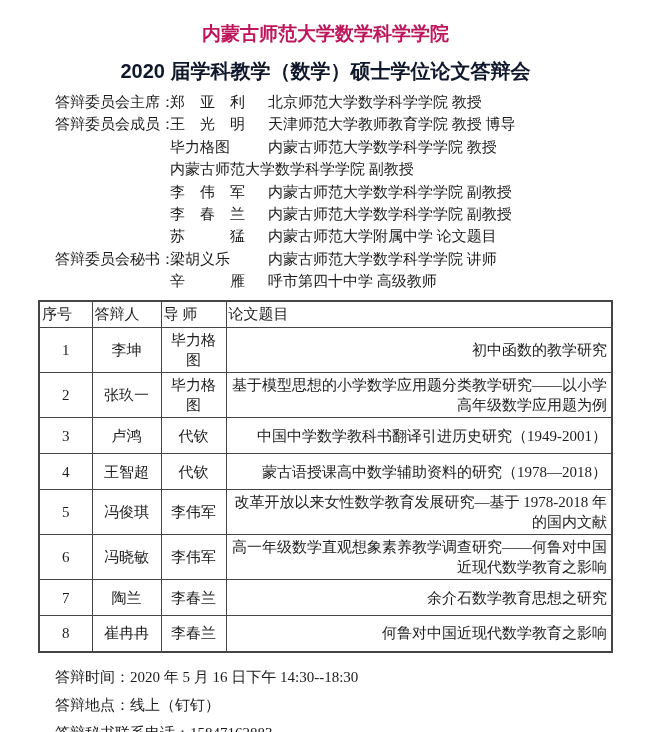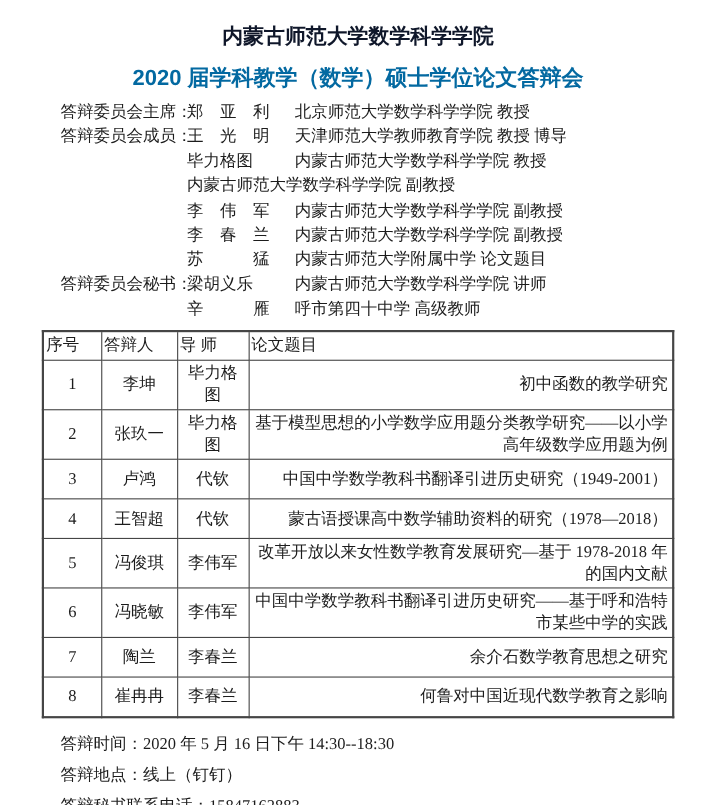"内蒙古师范大学数学科学学院" .title-main { color: #0f172a -> #be185d }
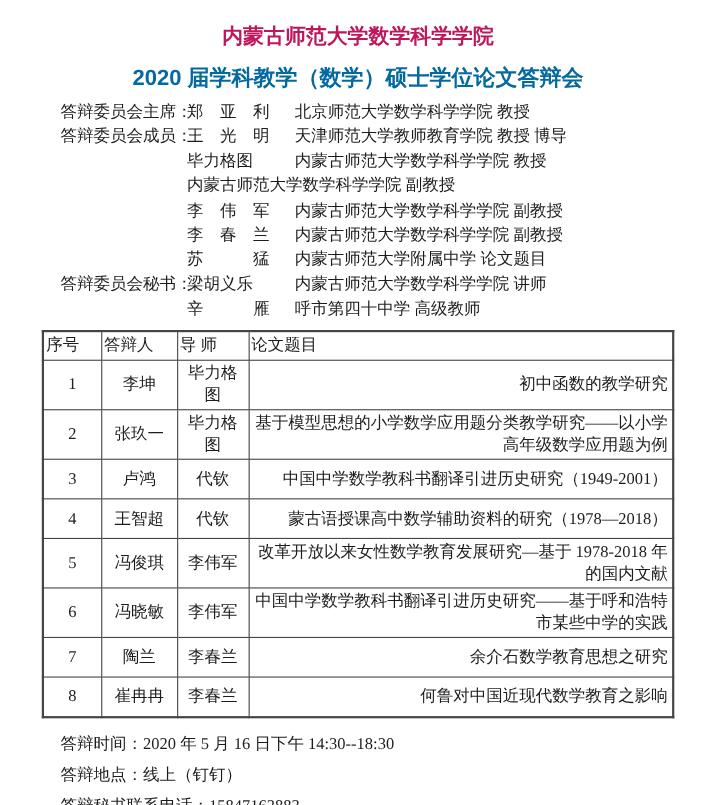"2020 届学科教学（数学）硕士学位论文答辩会" .title-sub { color: #0369a1 -> #0f172a }
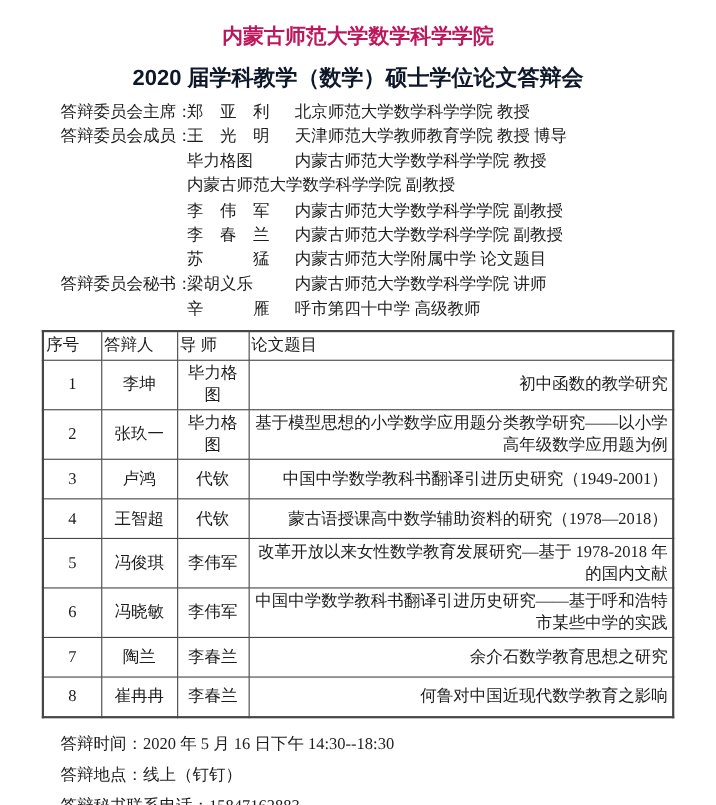"中国中学数学教科书翻译引进历史研究——基于呼和浩特市某些中学的实践" td.cell-title { text: 中国中学数学教科书翻译引进历史研究——基于呼和浩特市某些中学的实践 -> 高一年级数学直观想象素养教学调查研究——何鲁对中国近现代数学教育之影响 }
